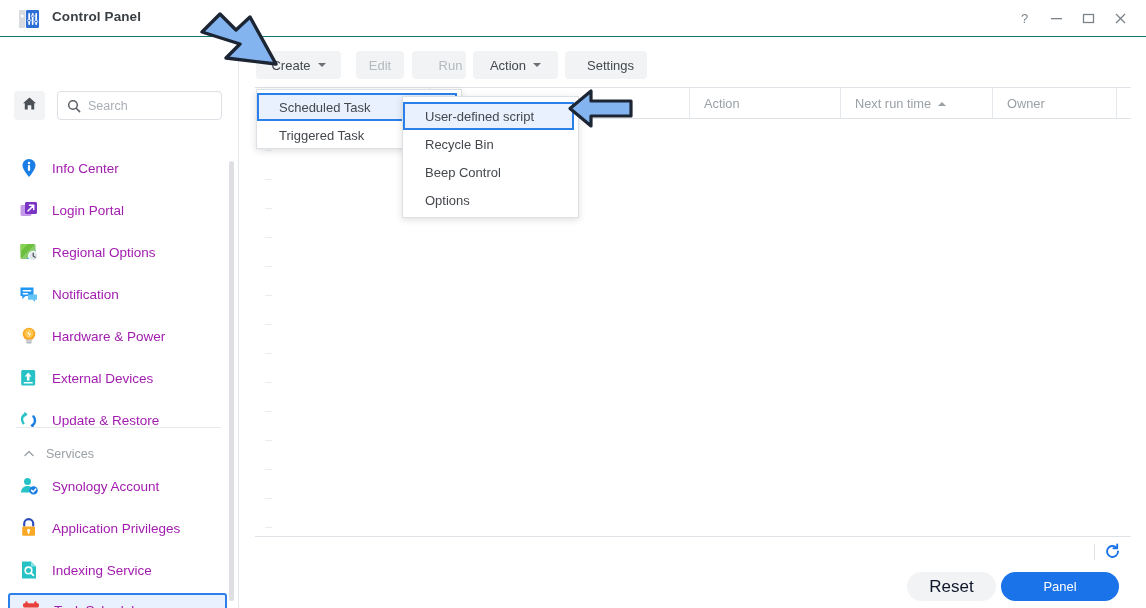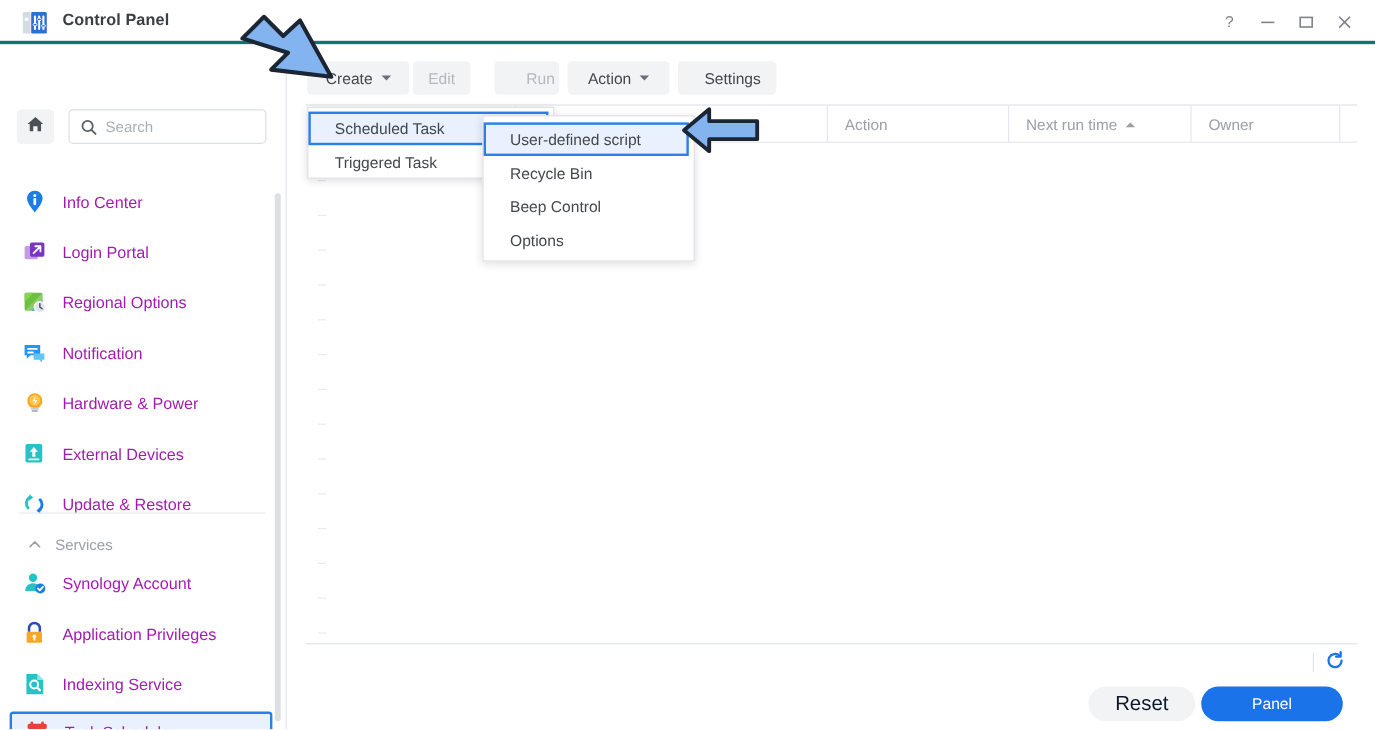"Control Panel" .titlebar { border-bottom: 3px solid #0f766e -> 1px solid #0f766e }
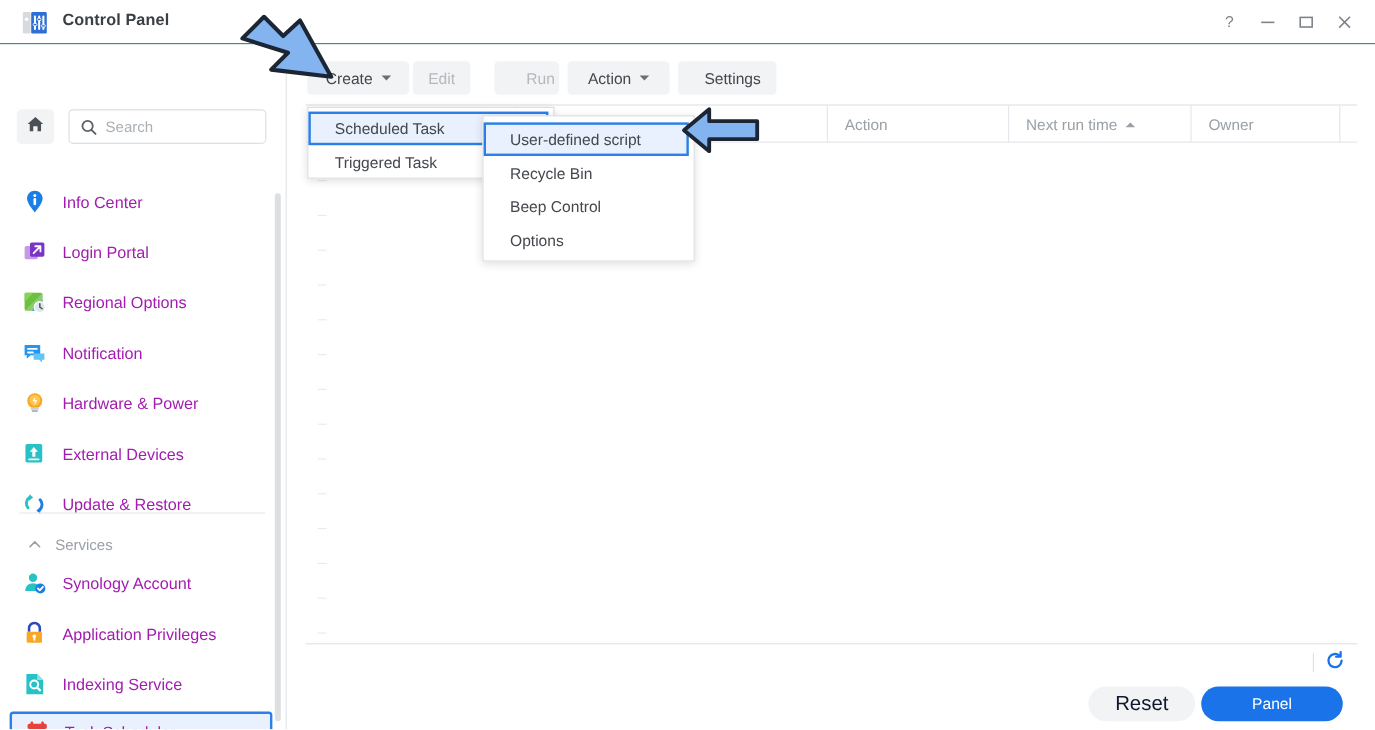"Edit" div.tb-btn { left: 104px -> 116px }
